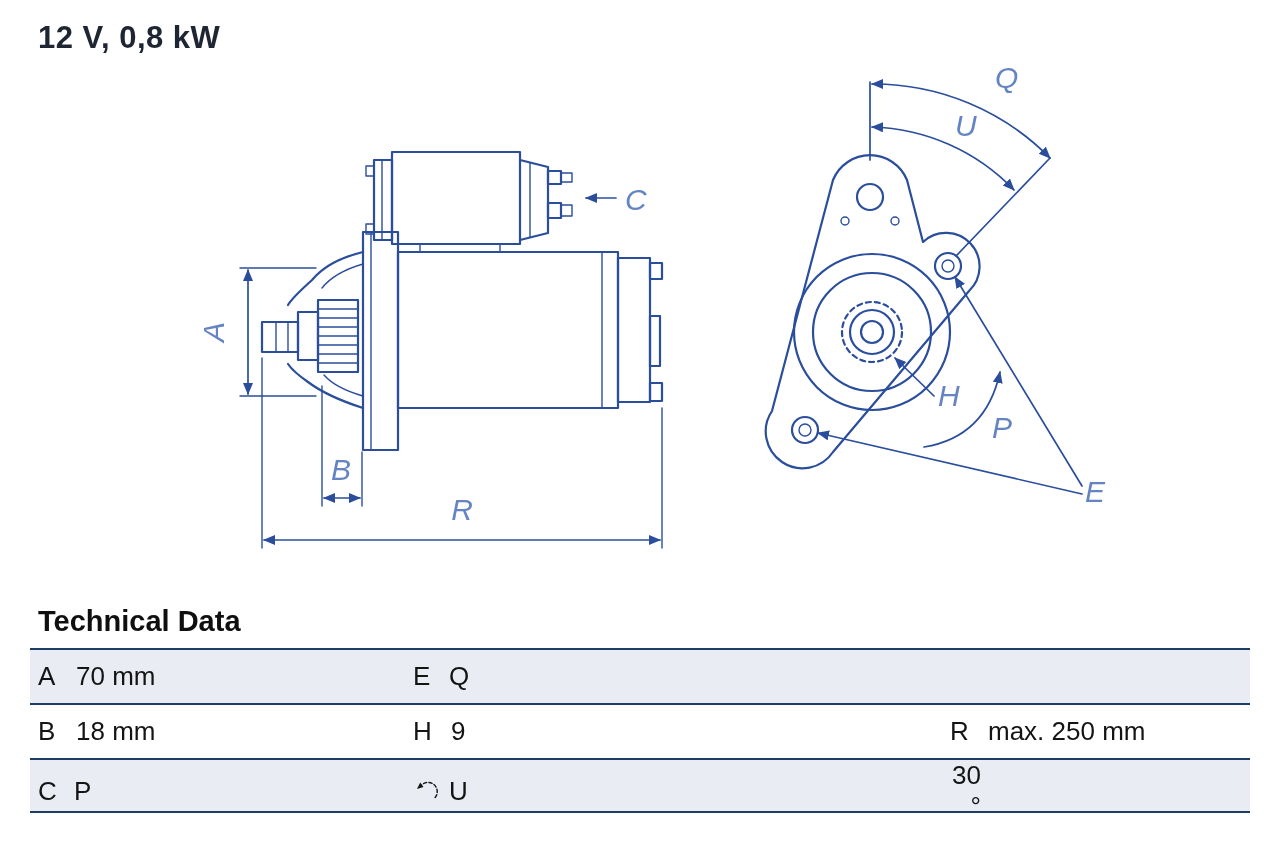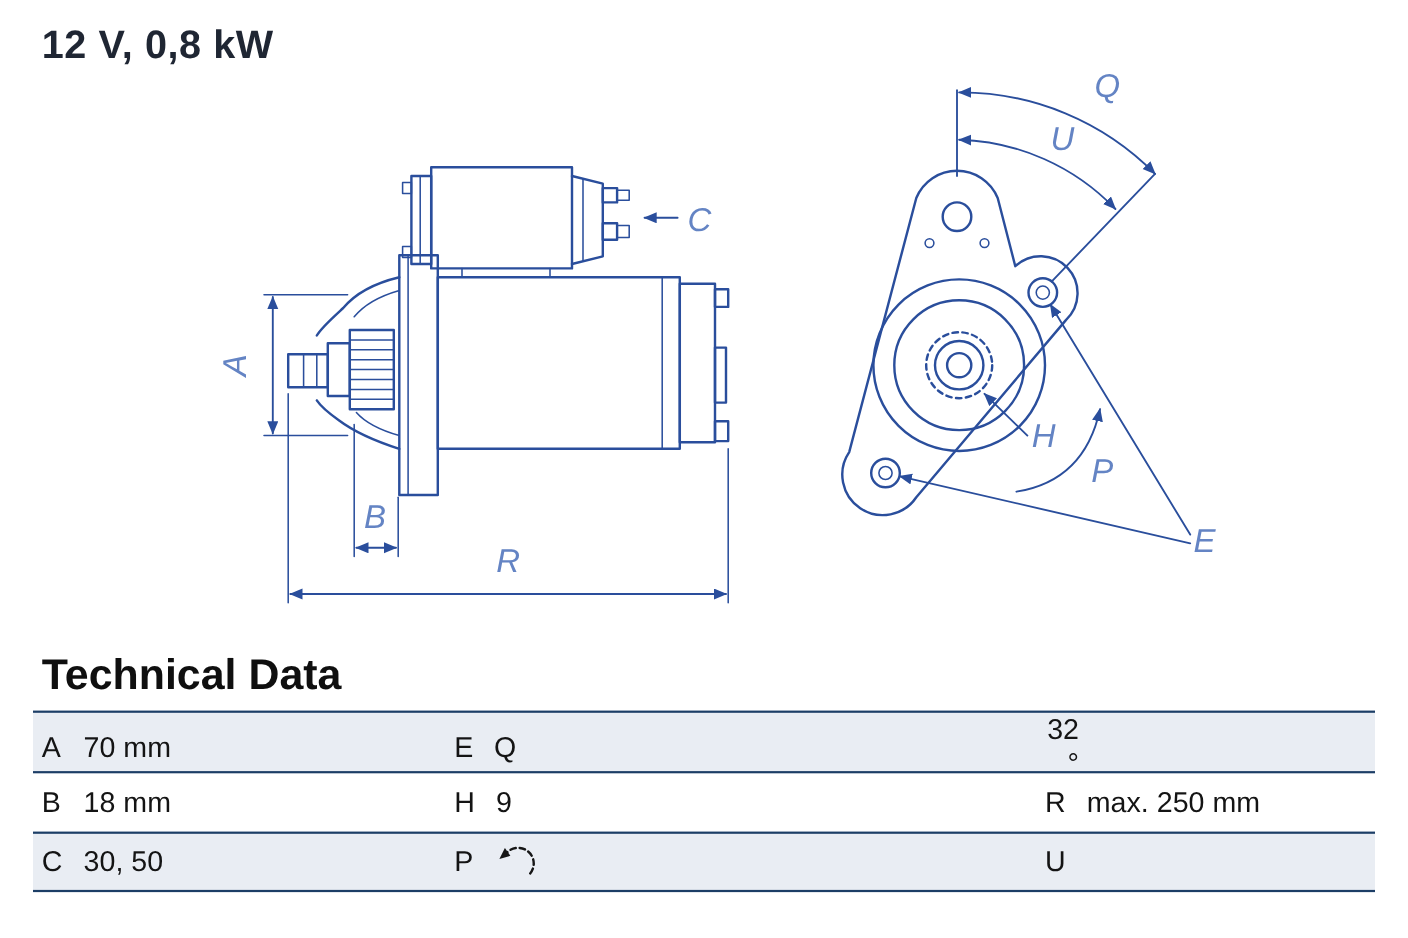"12 V, 0,8 kW" .page-title { font-size: 36px -> 31px }
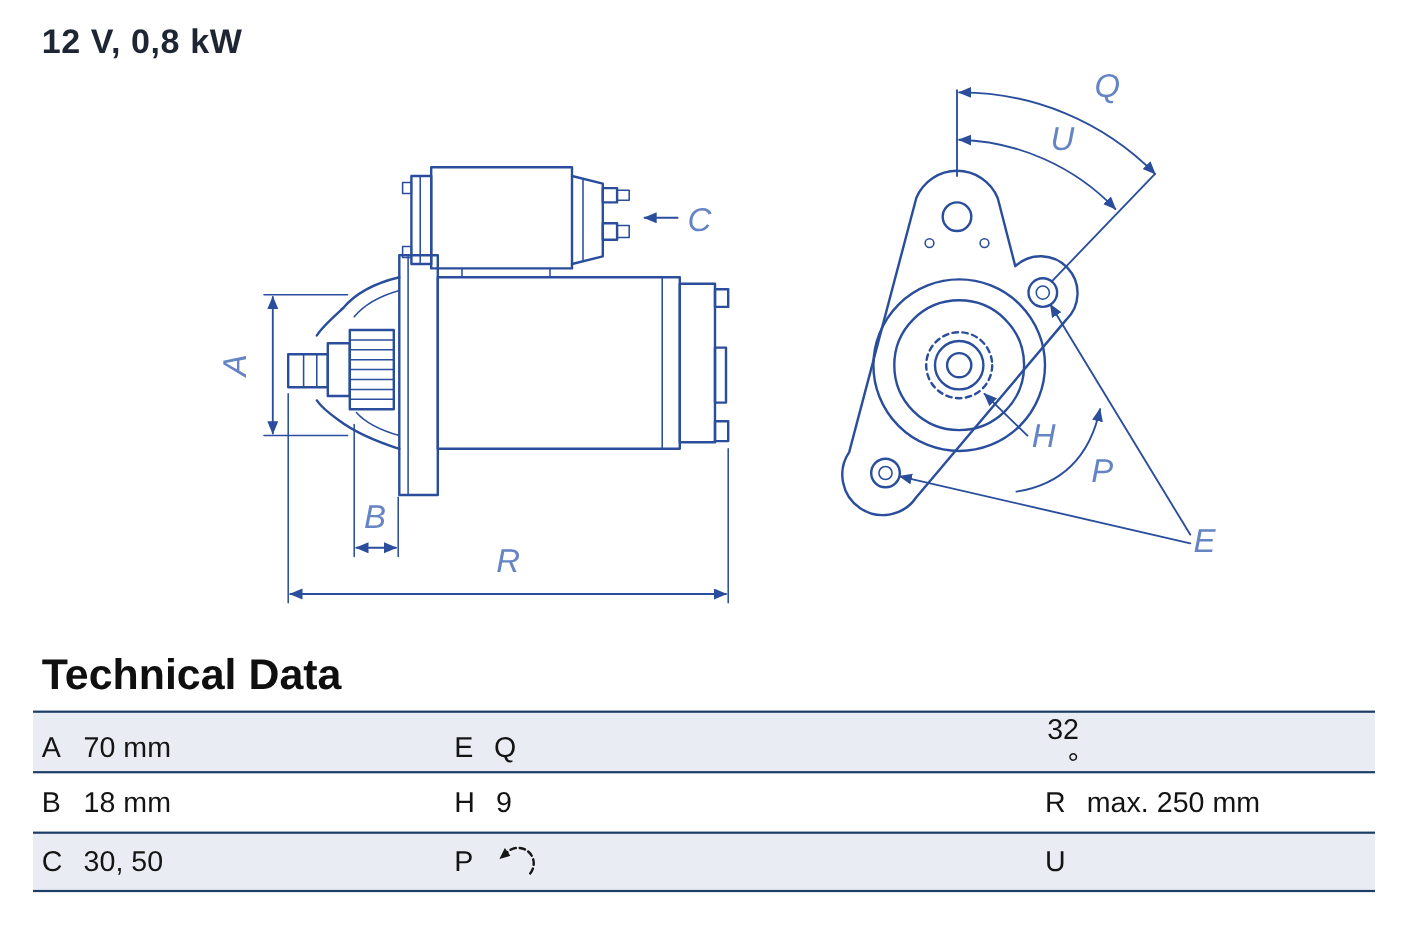"Technical Data" .tech h2 { font-size: 39px -> 29px; margin: 2px 0 10px 8px -> 15px 0 10px 8px }
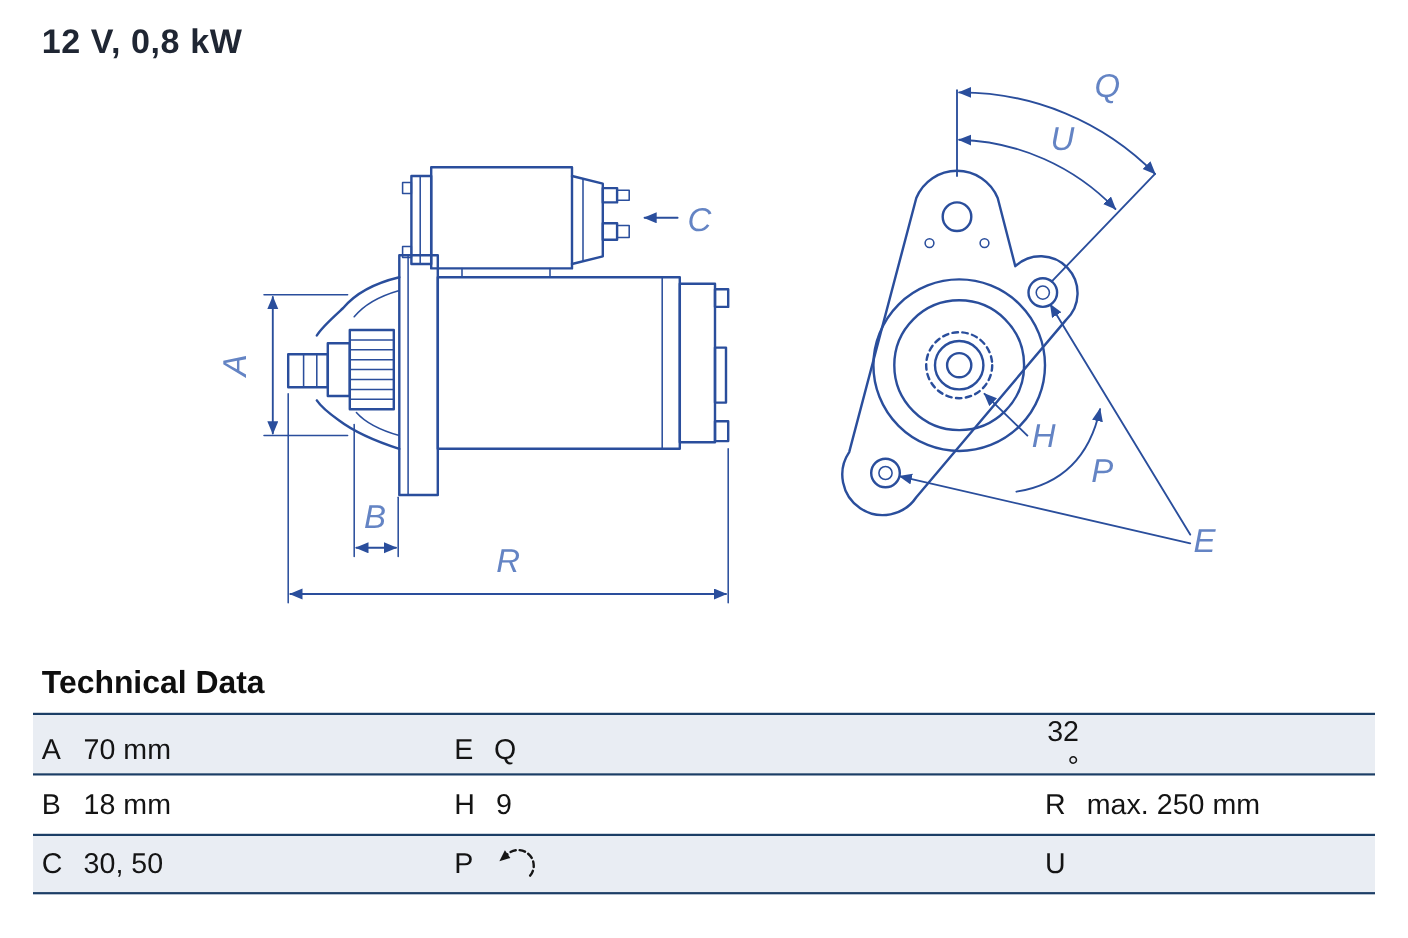"32 °" div.cell { html: <div>32 °</div> -> none }
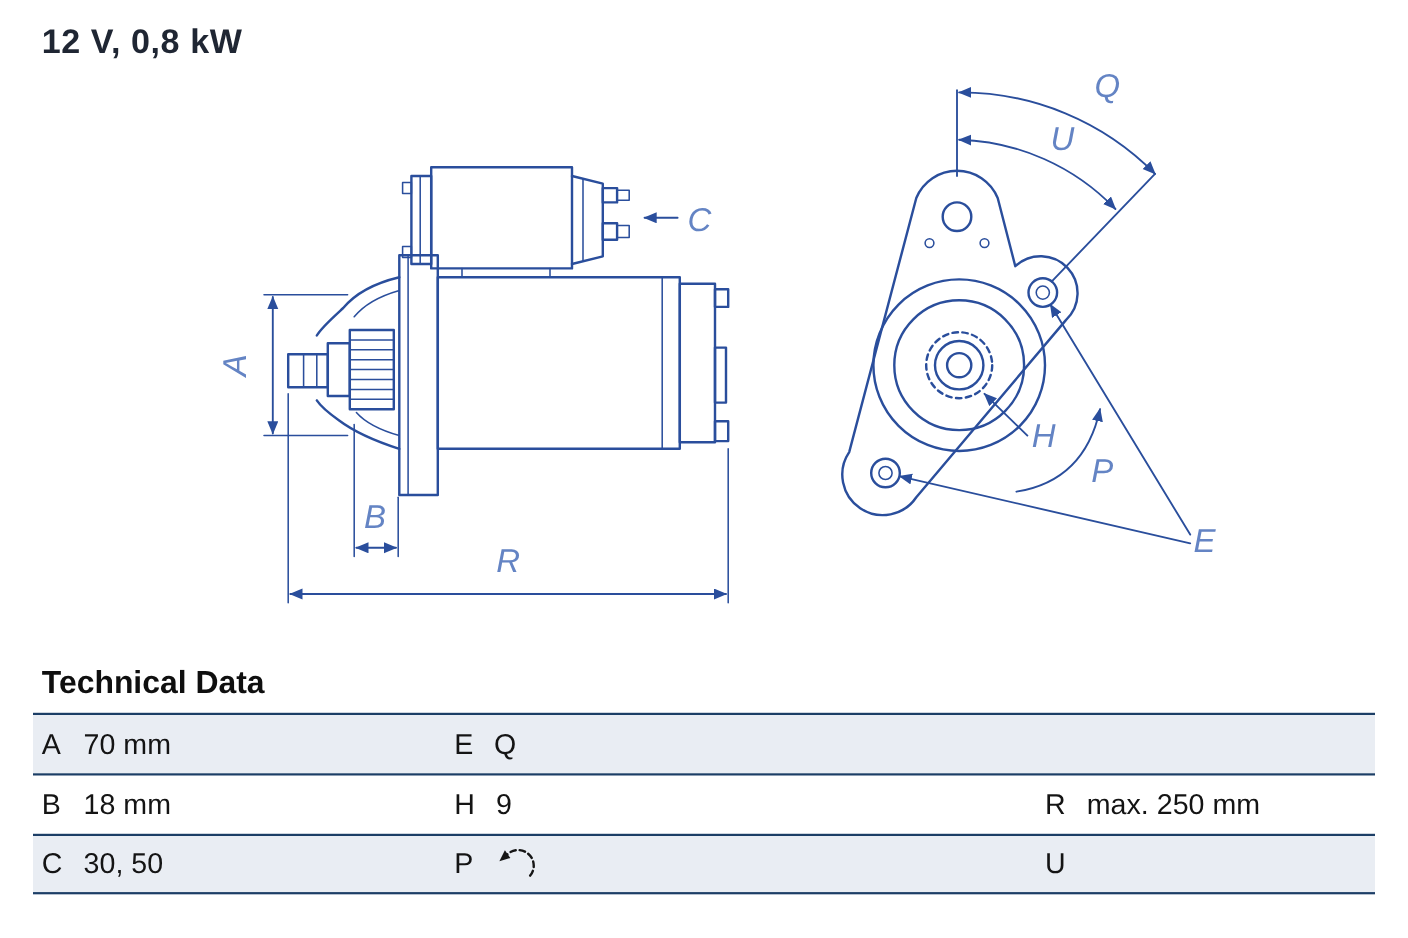"30, 50" div.cell { html: <div>30, 50</div> -> none }
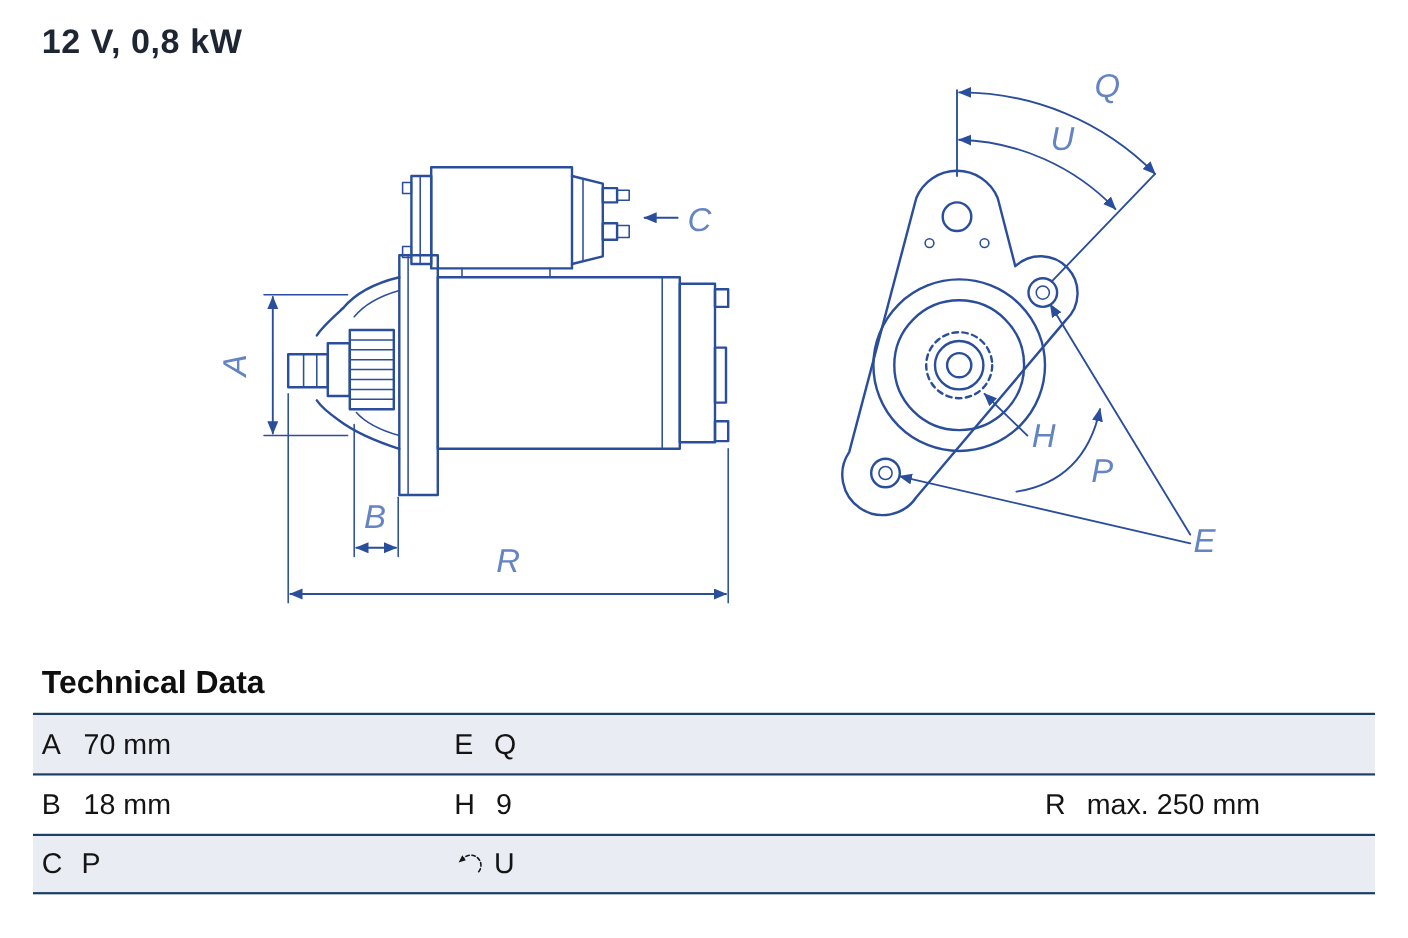"30 °" div.cell { html: none -> <div>30 °</div> }
